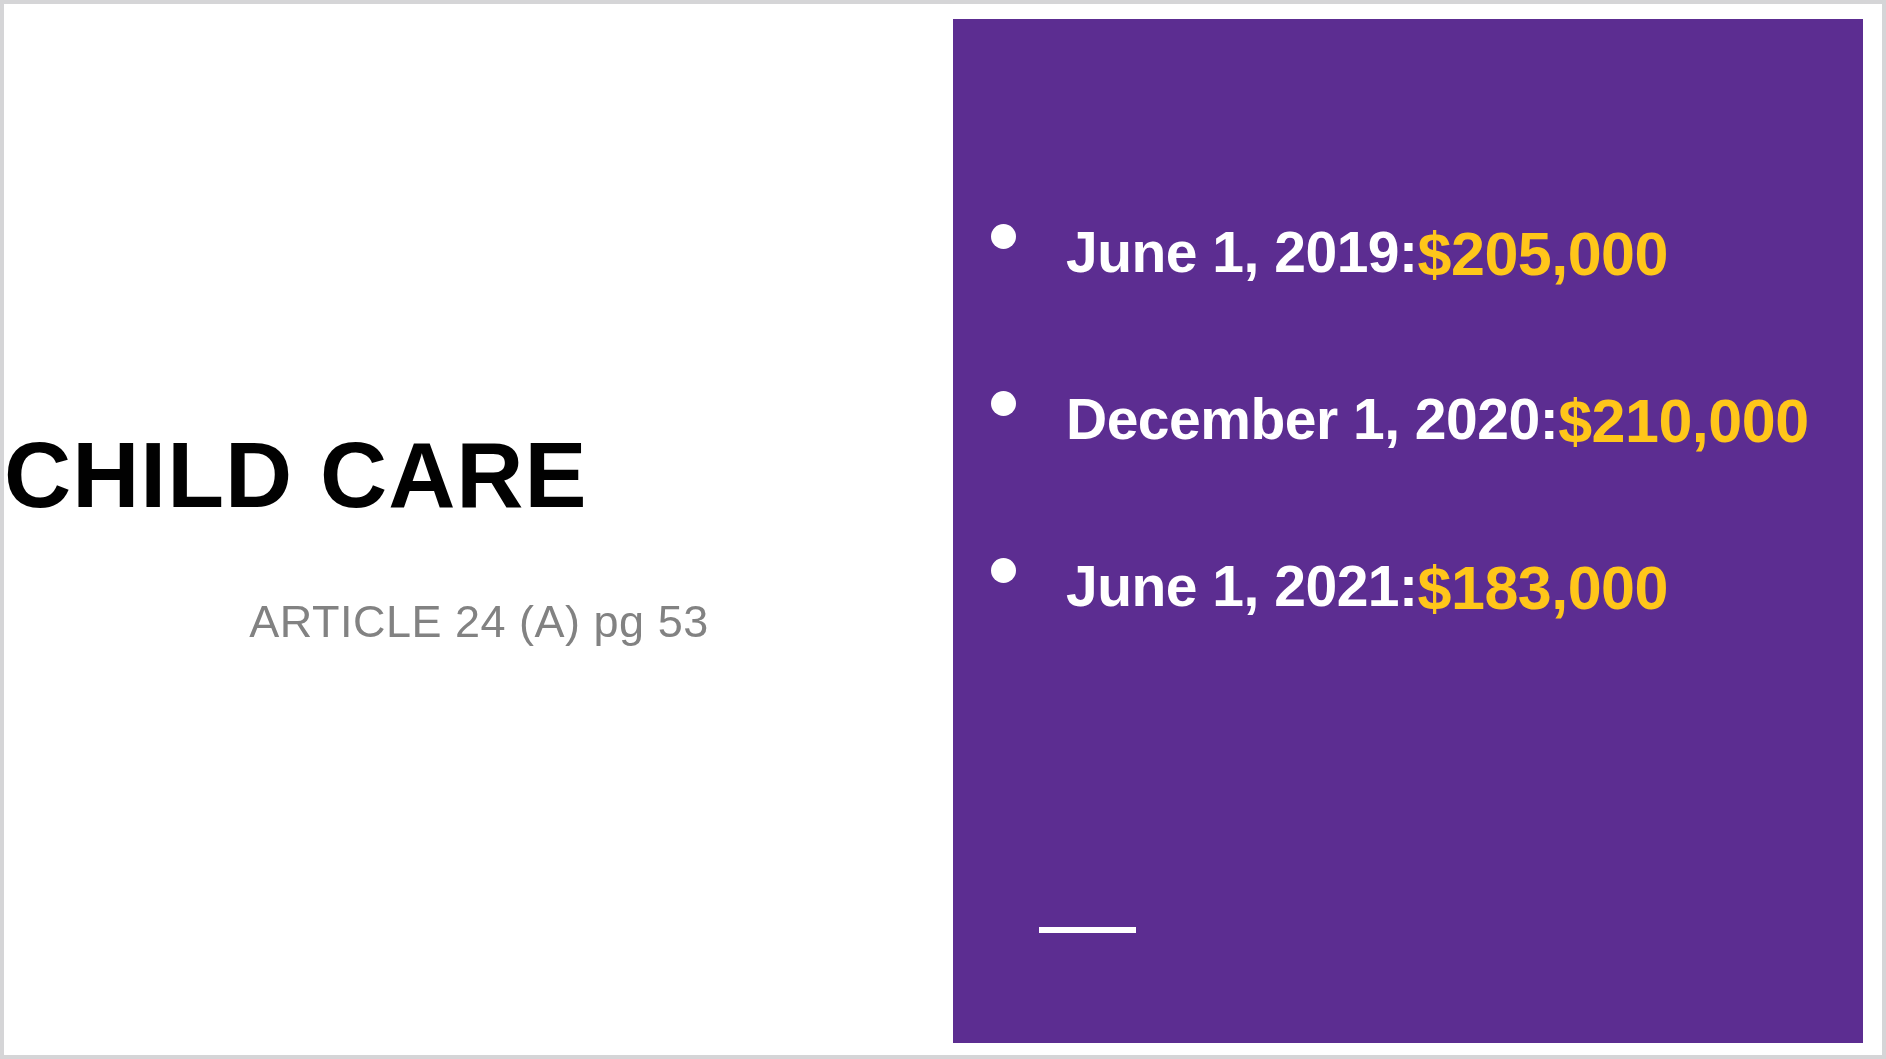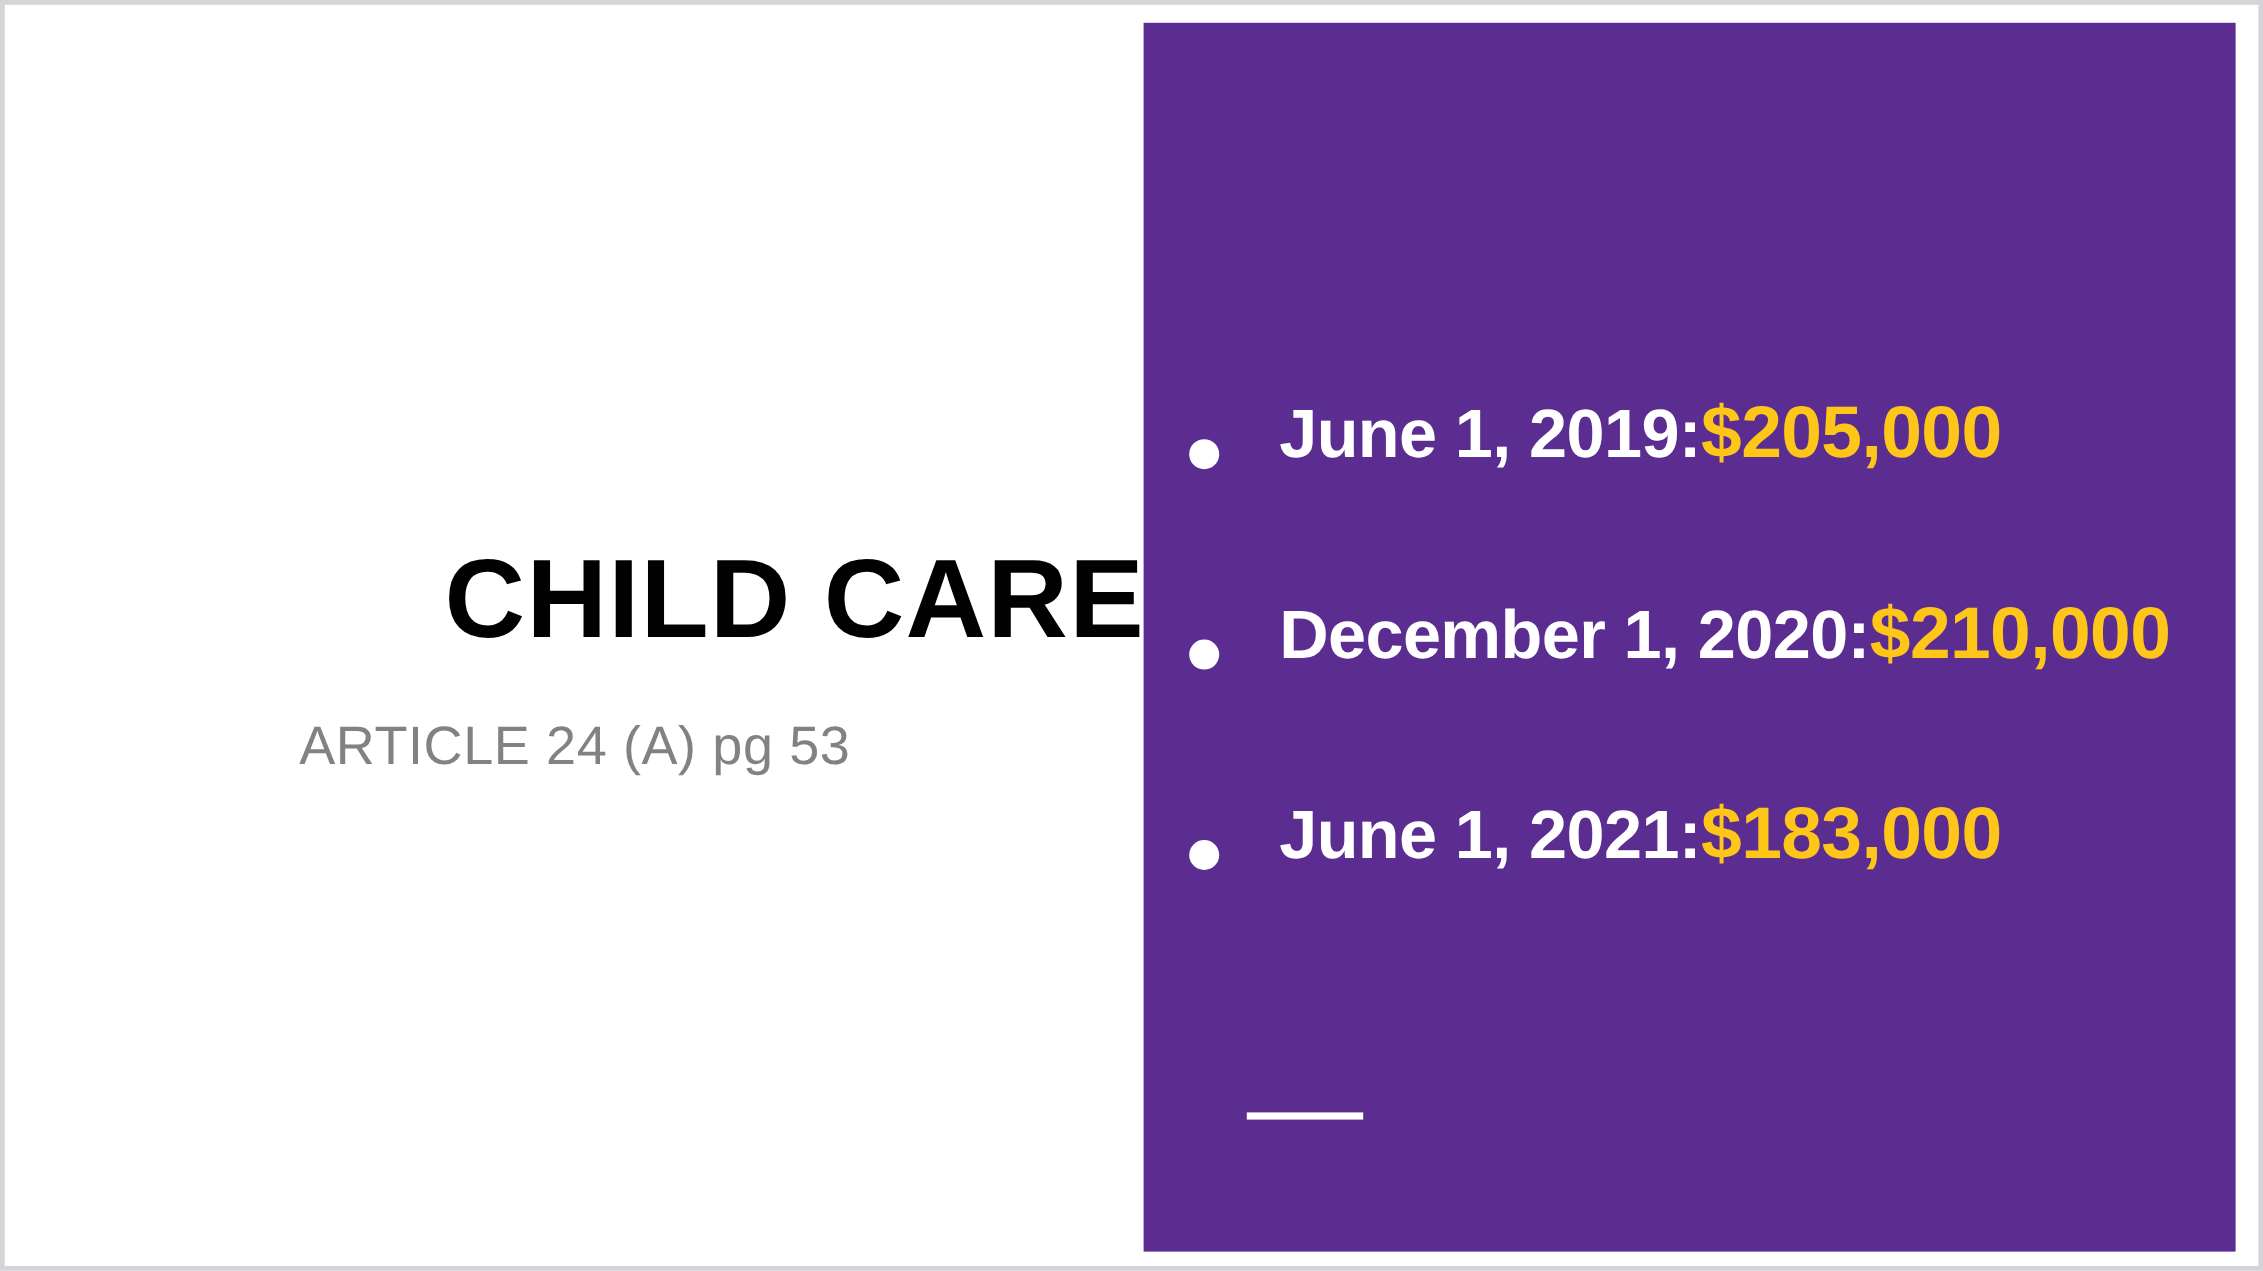"June 1, 2019:" .bullet-row { align-items: flex-end -> flex-start }
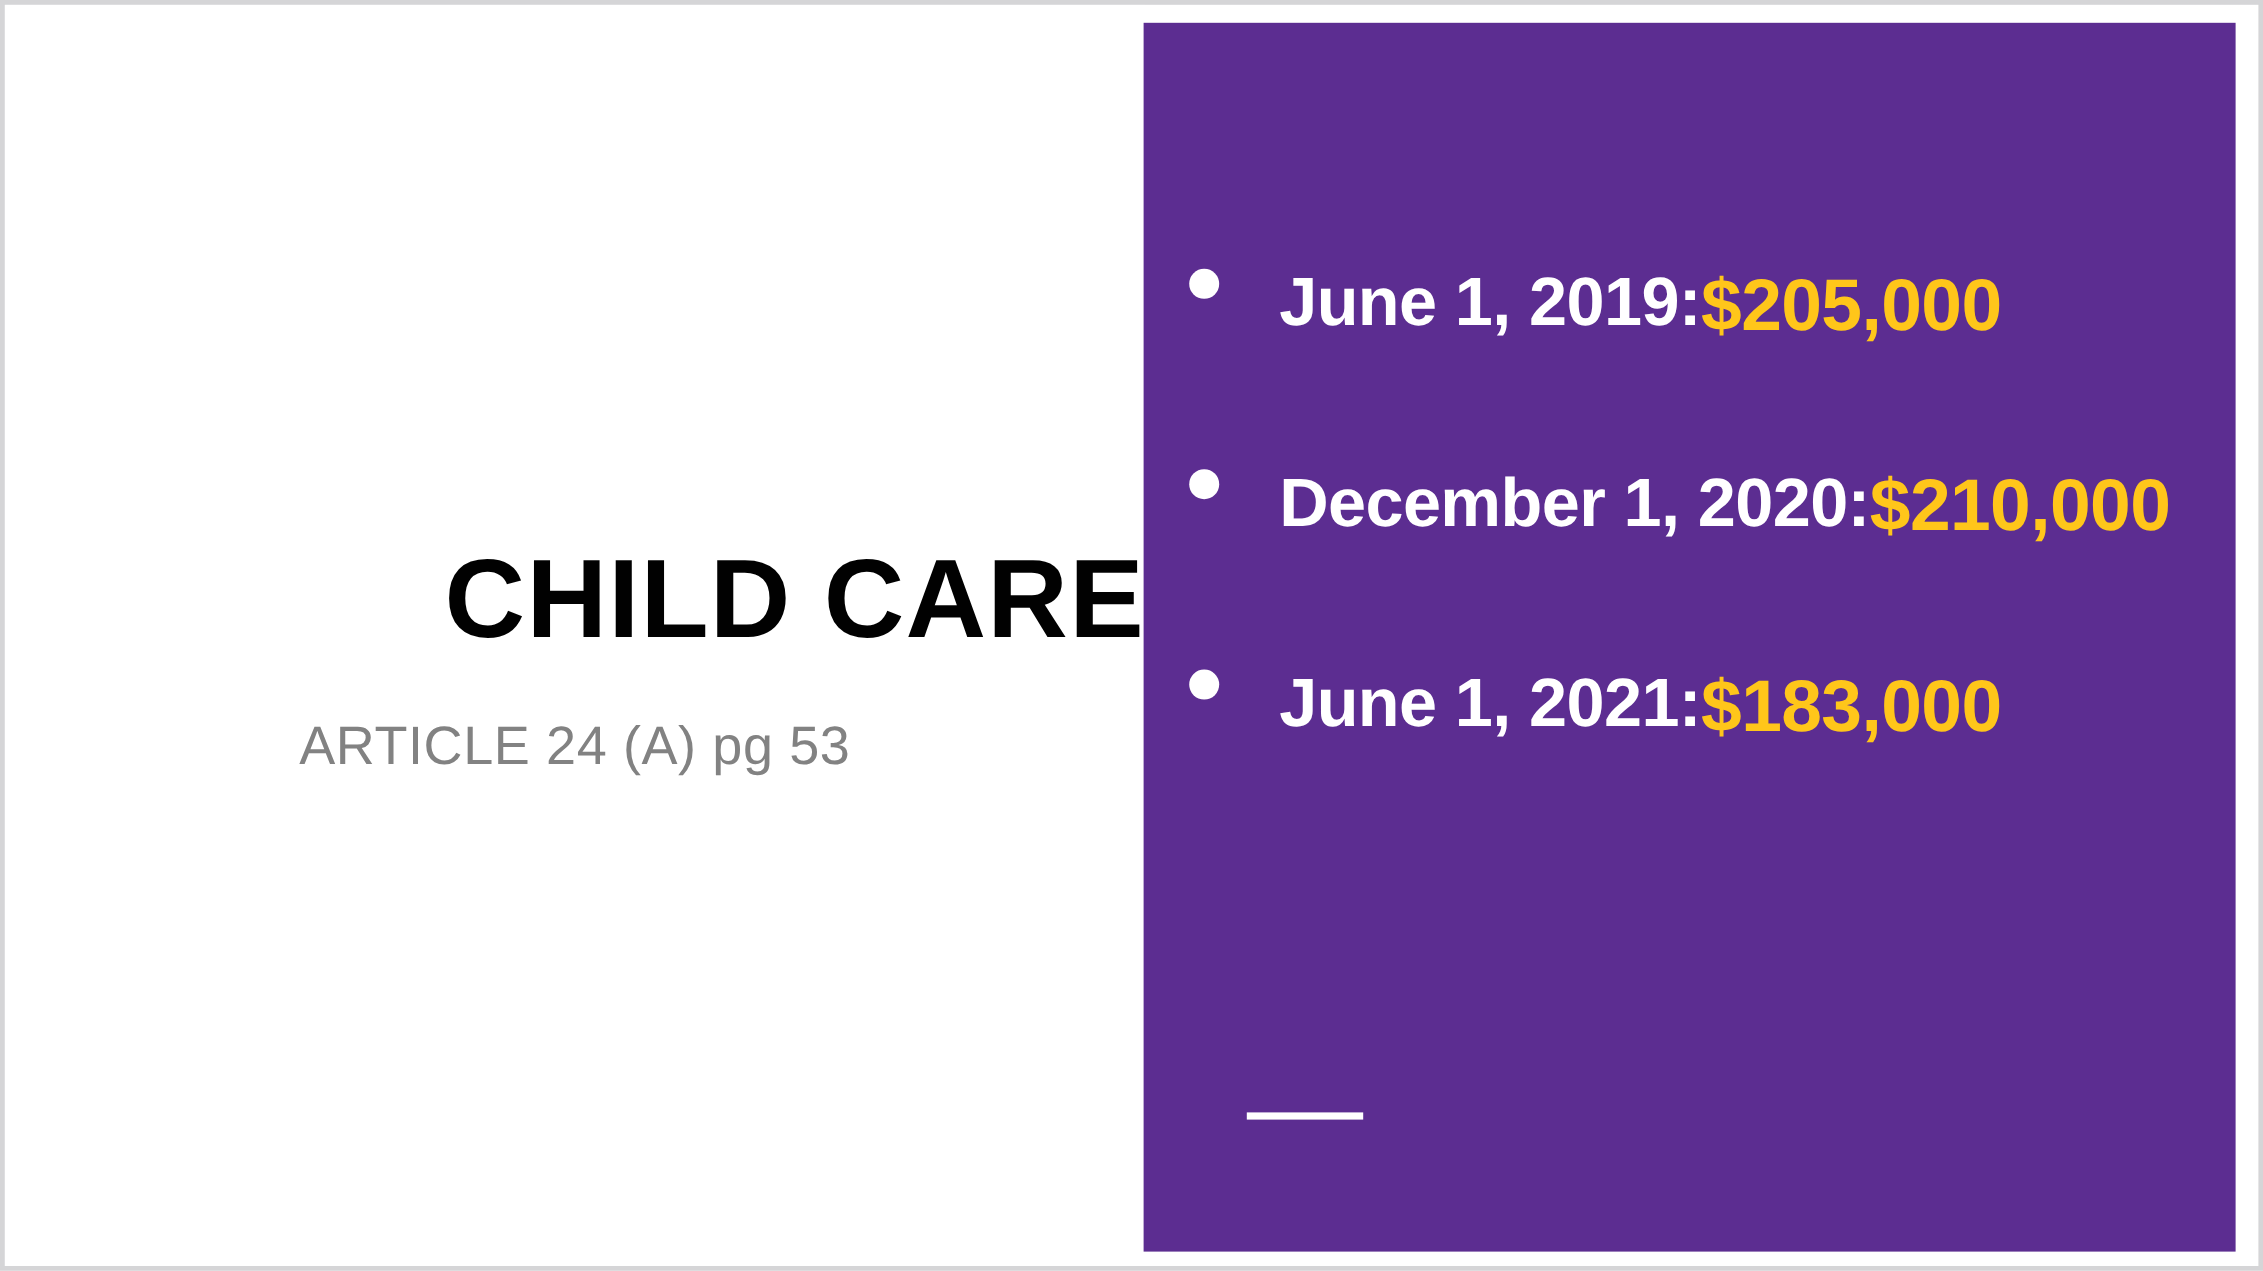"CHILD CARE" #slide-title { text-align: right -> left; top: 448px -> 424px }
